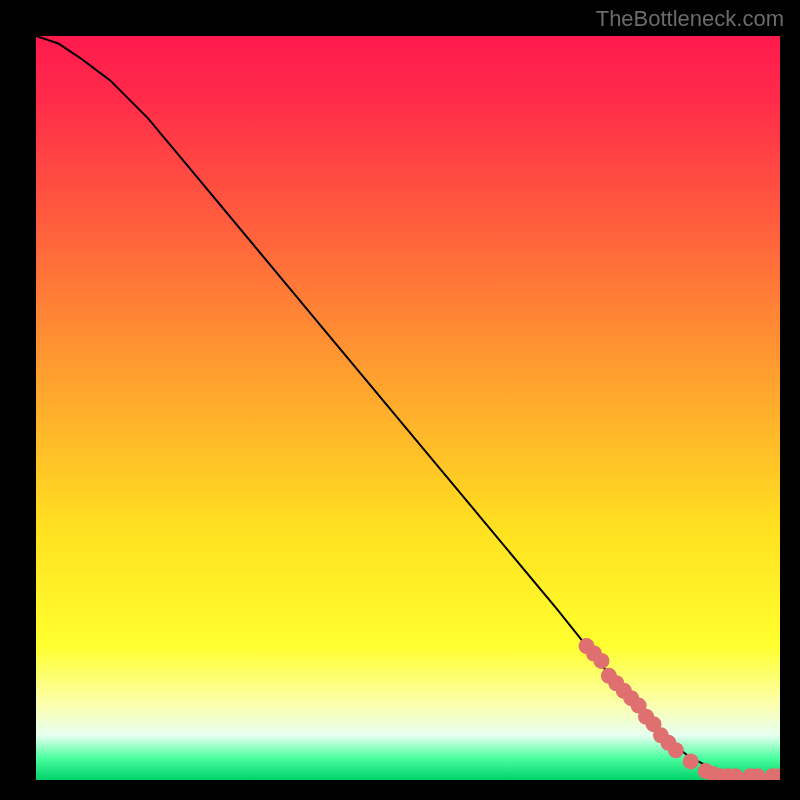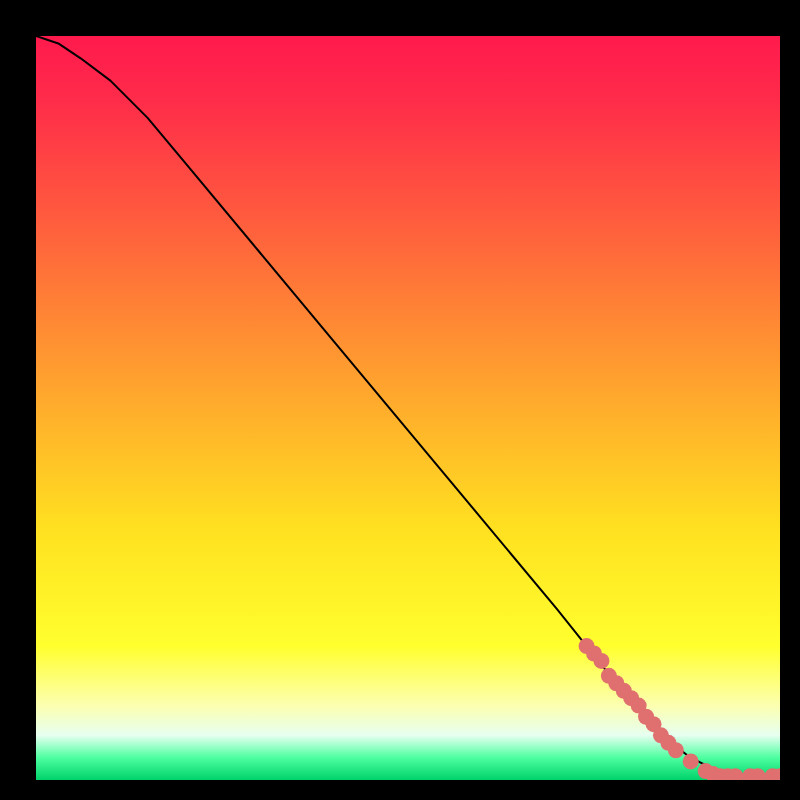"TheBottleneck.com" div.attribution { html: none -> <div>TheBottleneck.com</div> }
